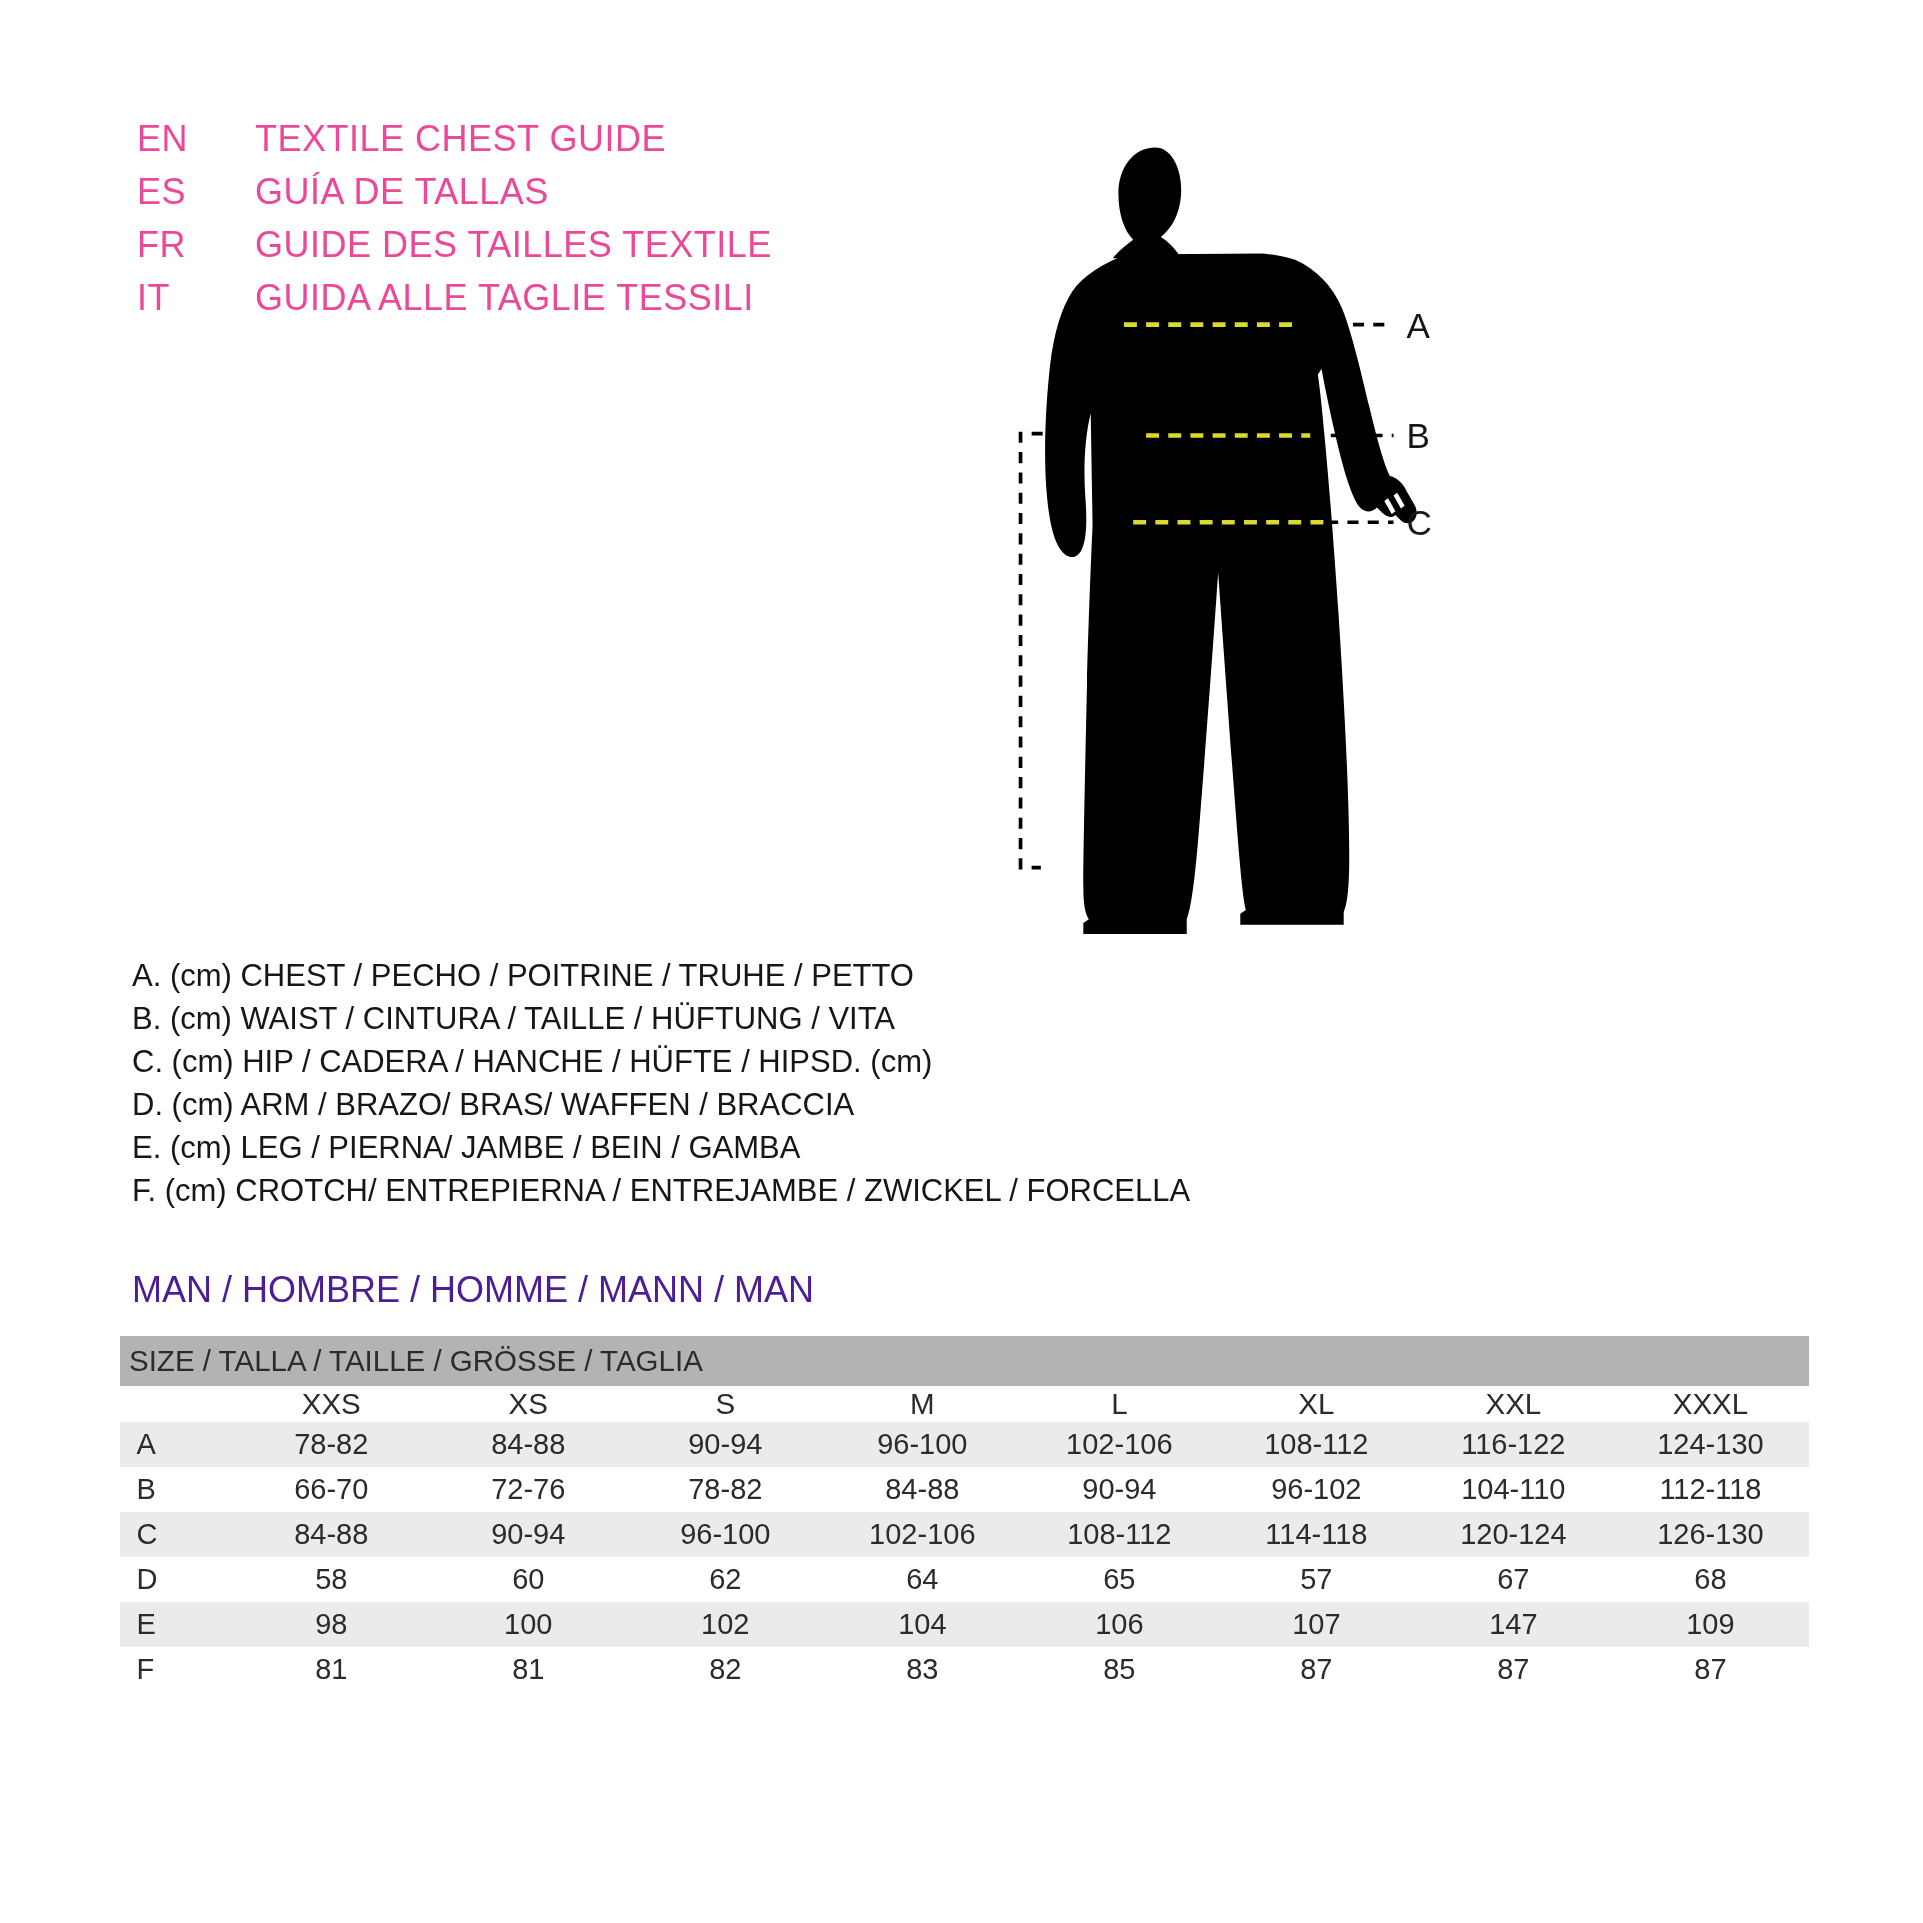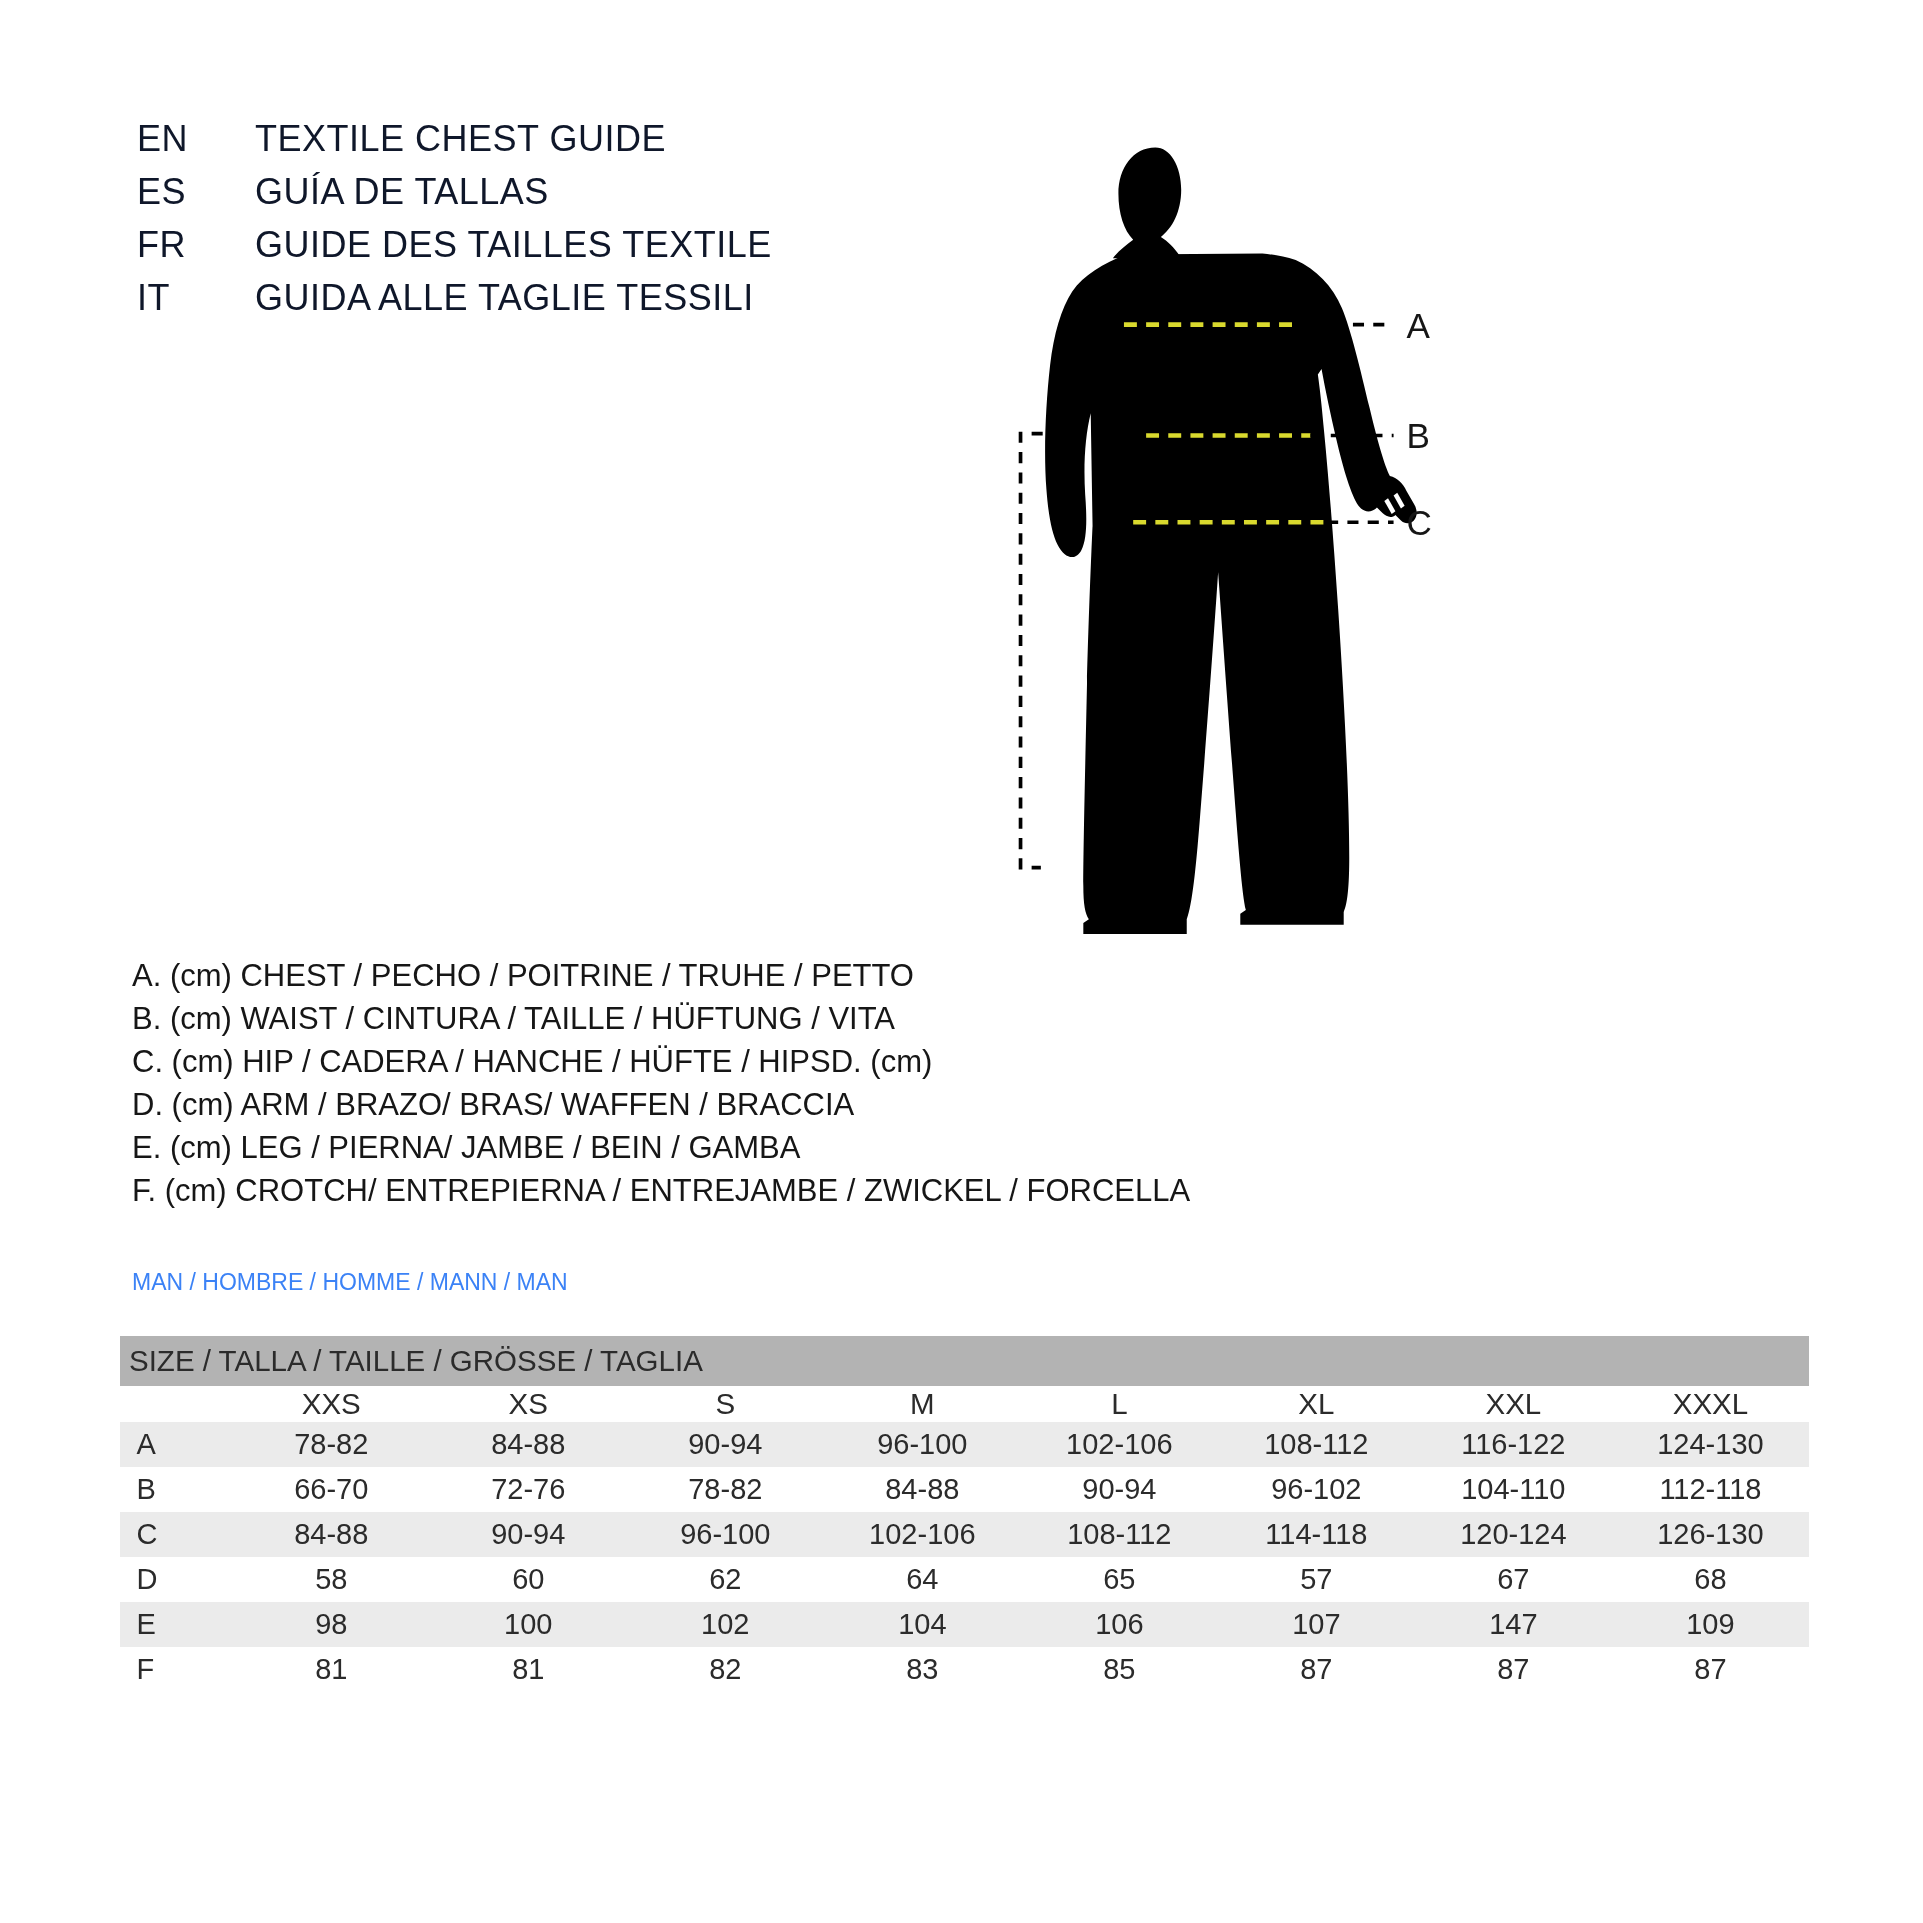"EN" .title-row { color: #0f172a -> #ec4899 }
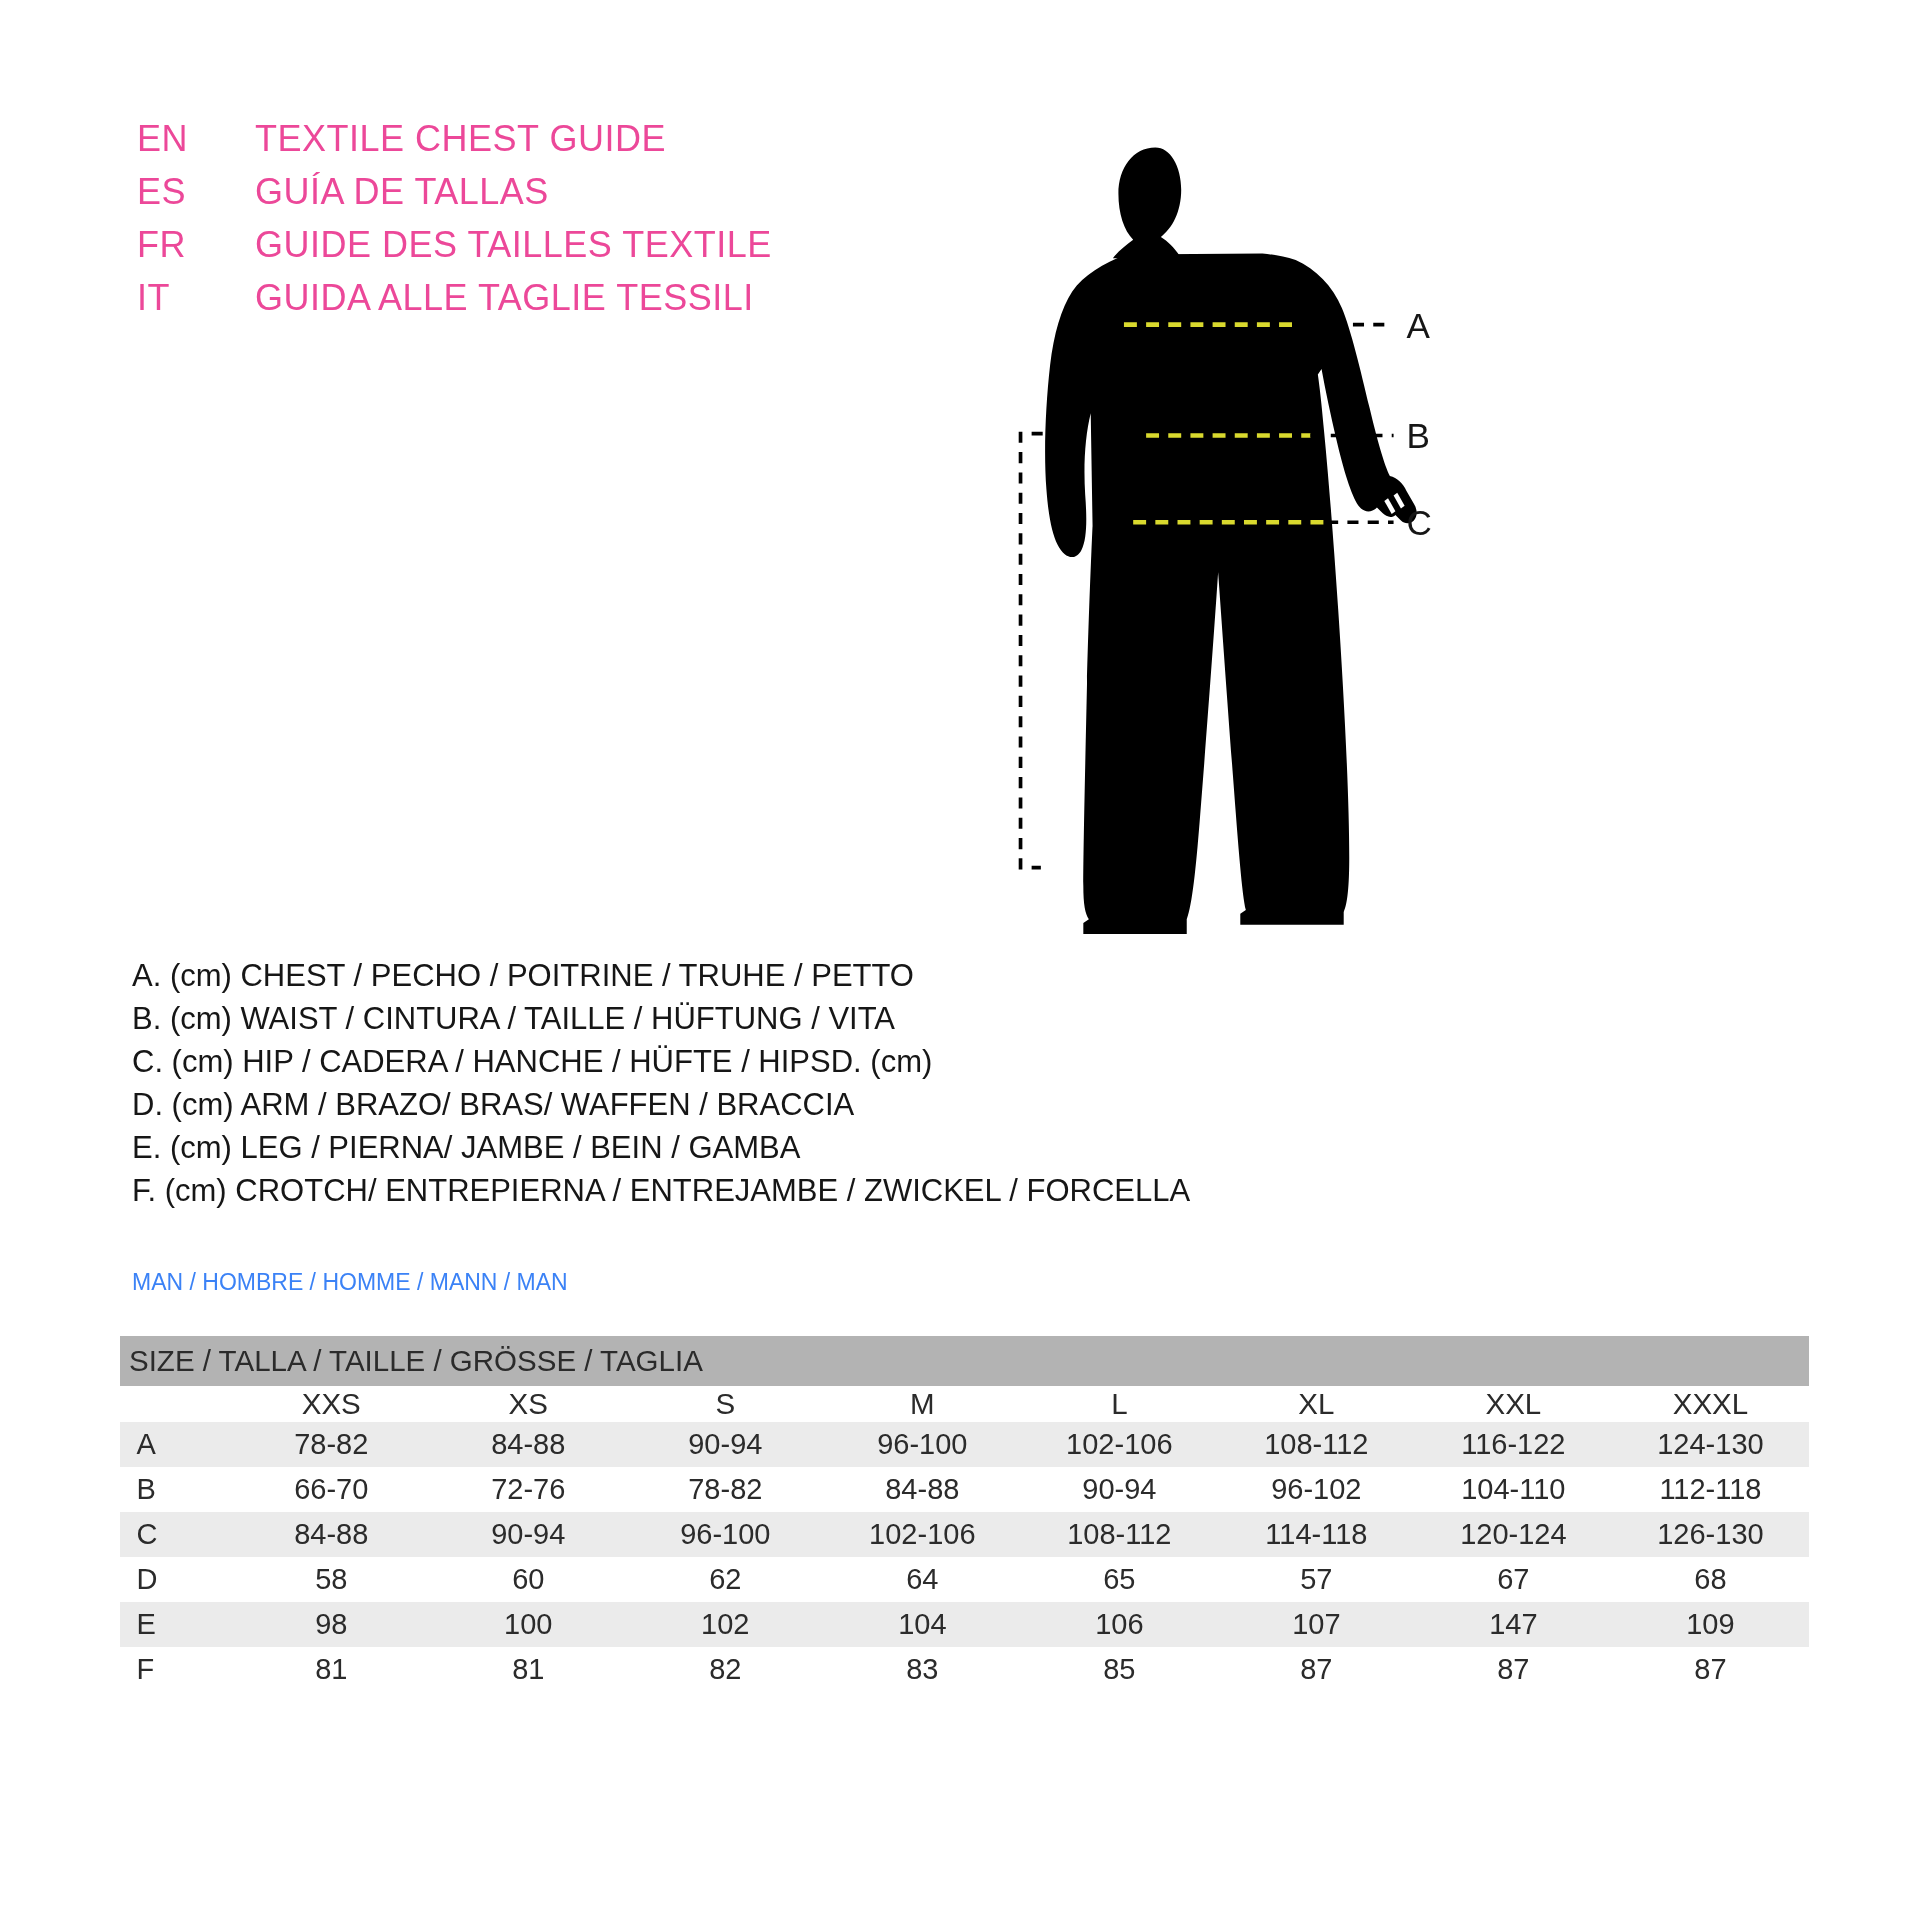"MAN / HOMBRE / HOMME" #gender-line { color: #3b82f6 -> #4c1d95; font-size: 23px -> 36px }
